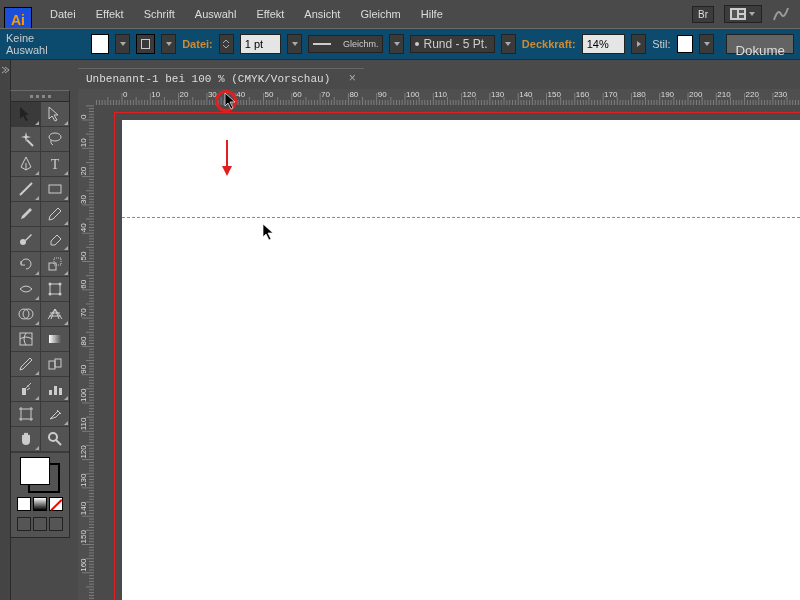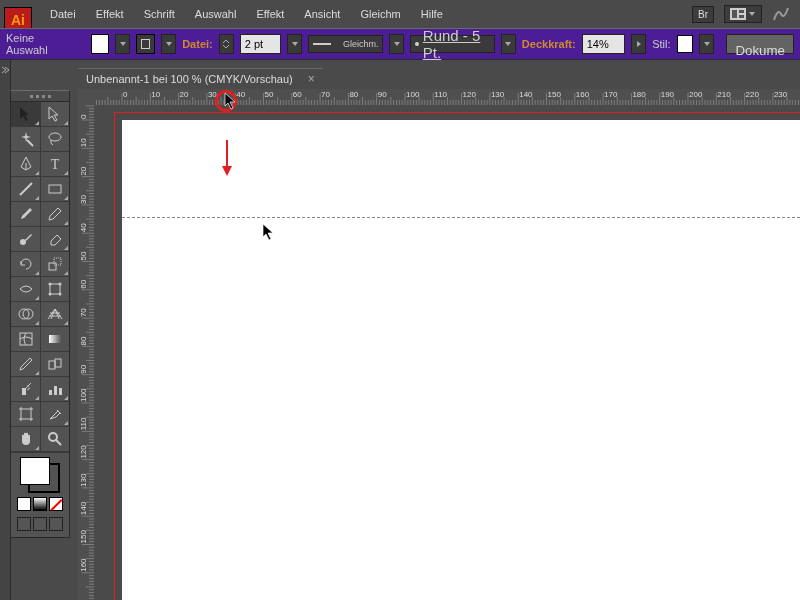"Ai" .app-logo { background: #b91c1c -> #1d4ed8 }
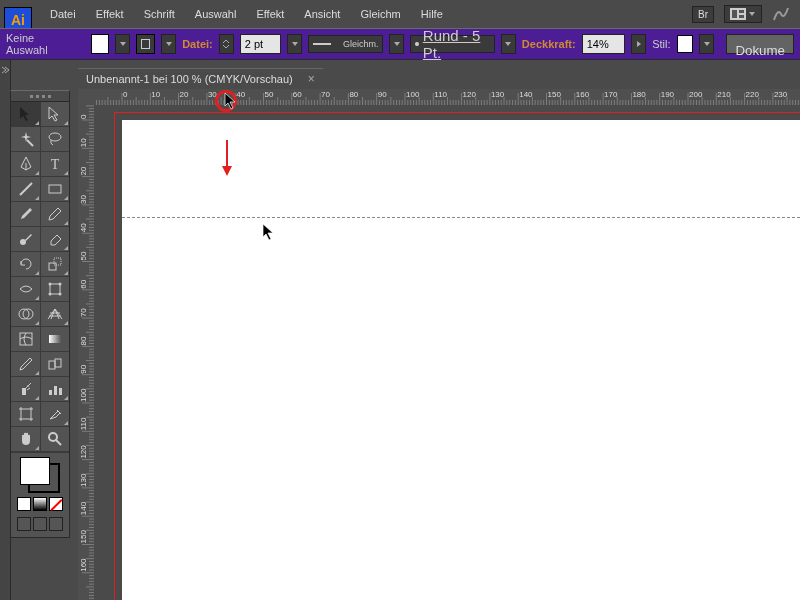"Keine Auswahl" .control-bar { background: #4c1d95 -> #0c4a6e }
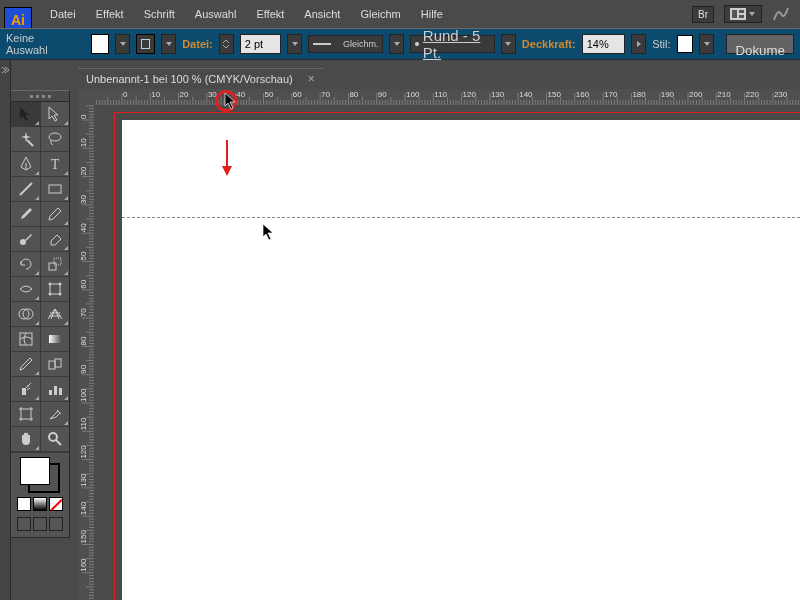"2 pt" div.field { text: 2 -> 1 }
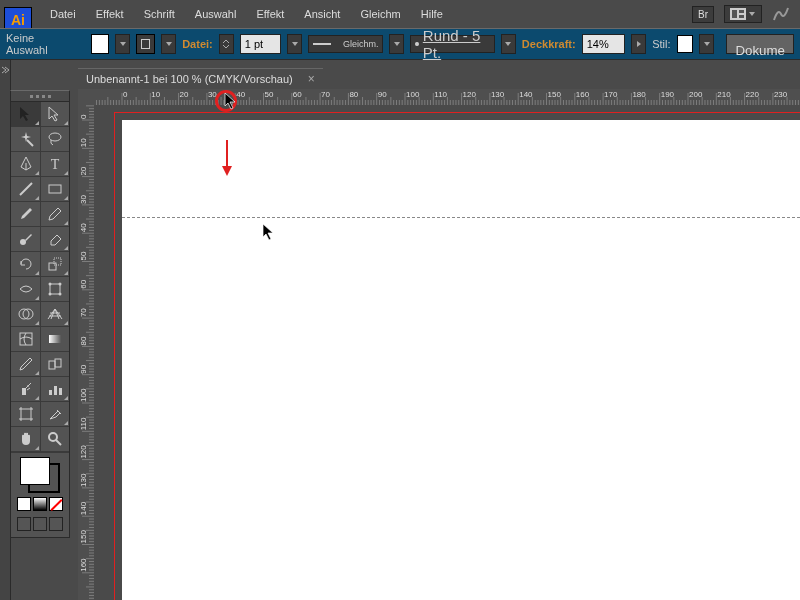"Rund - 5 Pt." .brush-preview .txt { font-size: 15px -> 12px; text-decoration: underline -> none }
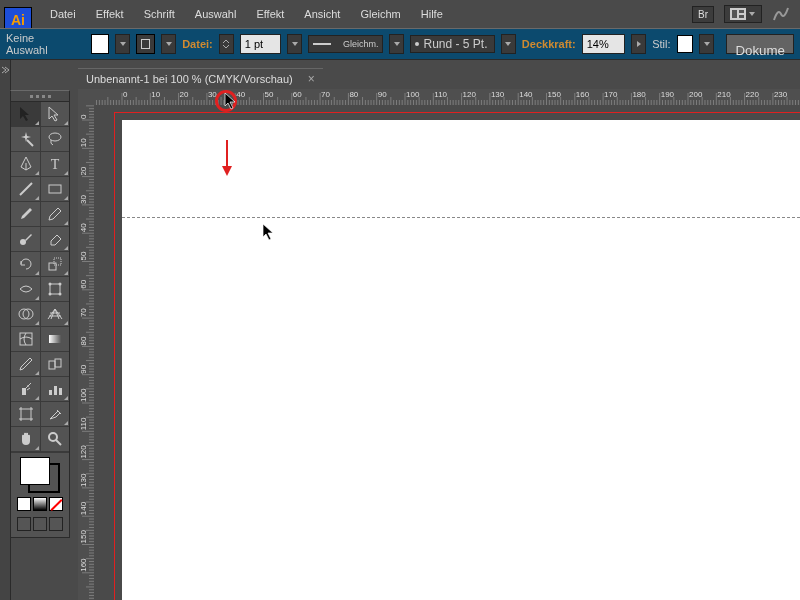"Unbenannt-1 bei 100 % (CMYK/Vorschau)" .tab-strip { font-family: none -> Liberation Mono, monospace }
